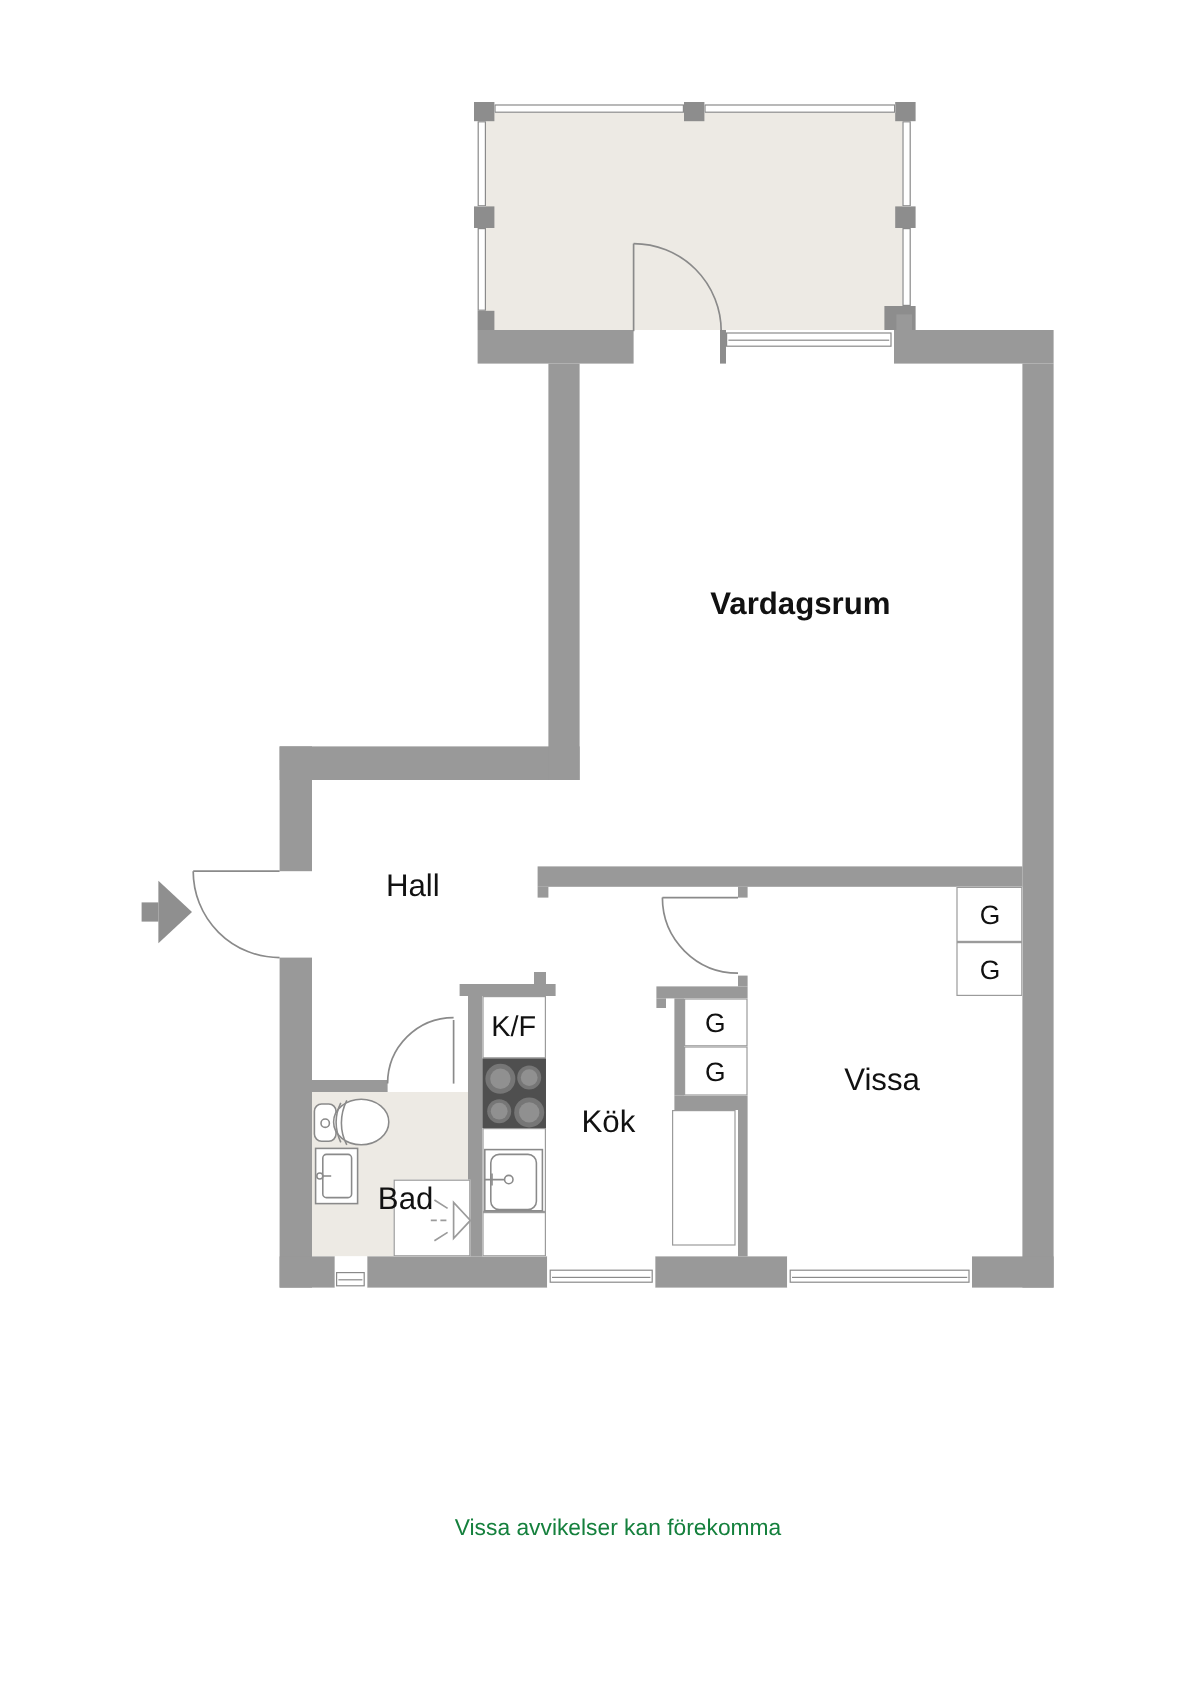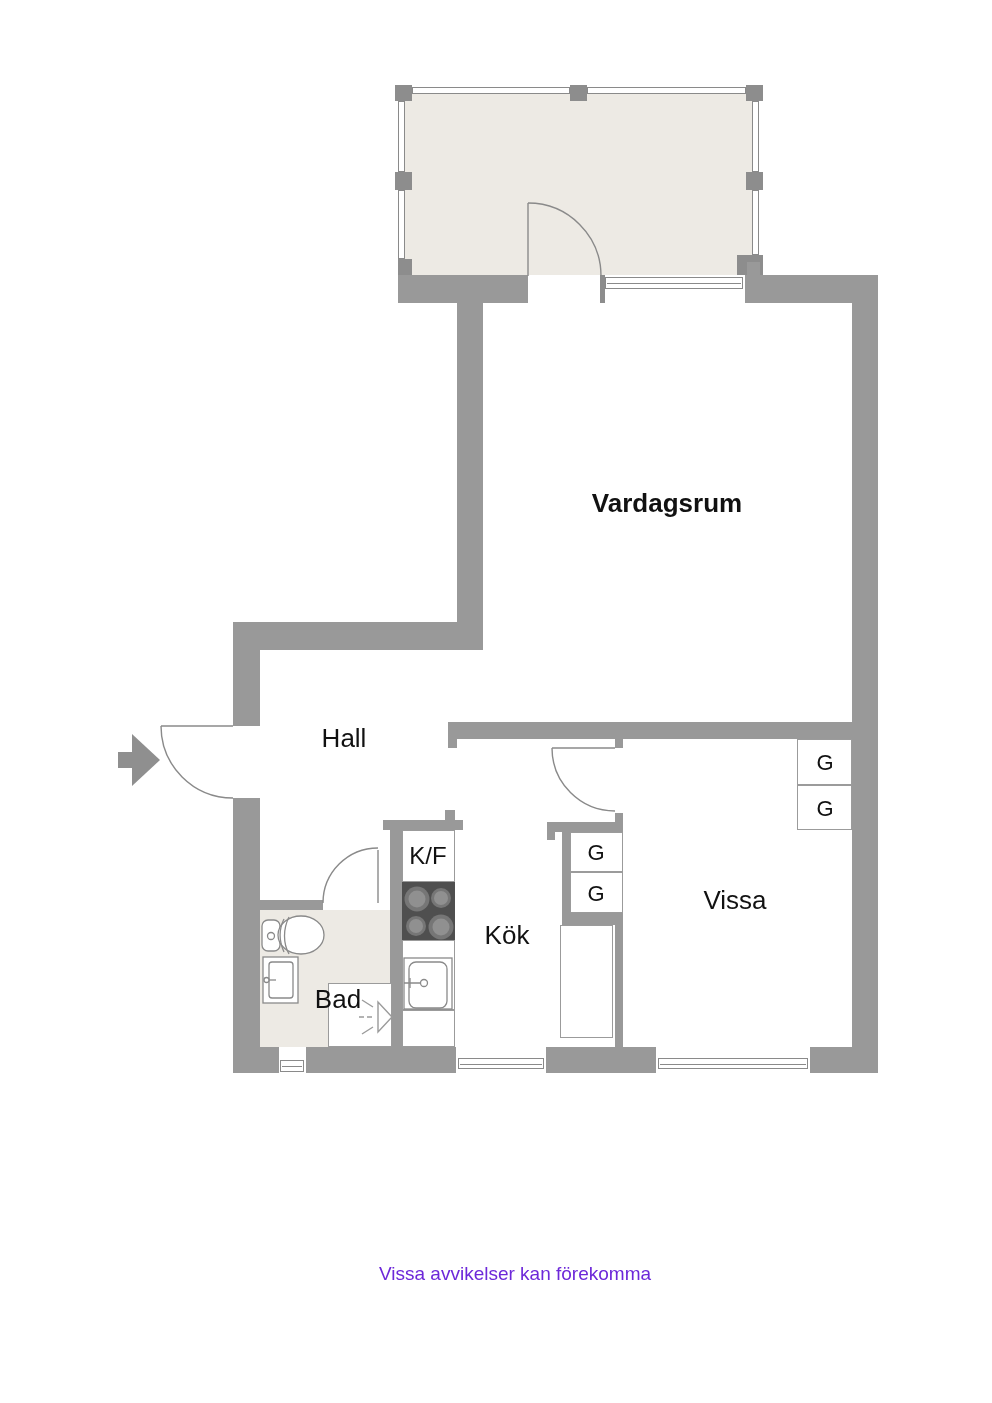"Vissa avvikelser kan förekomma" .lbl-disclaimer { color: #6d28d9 -> #15803d }
